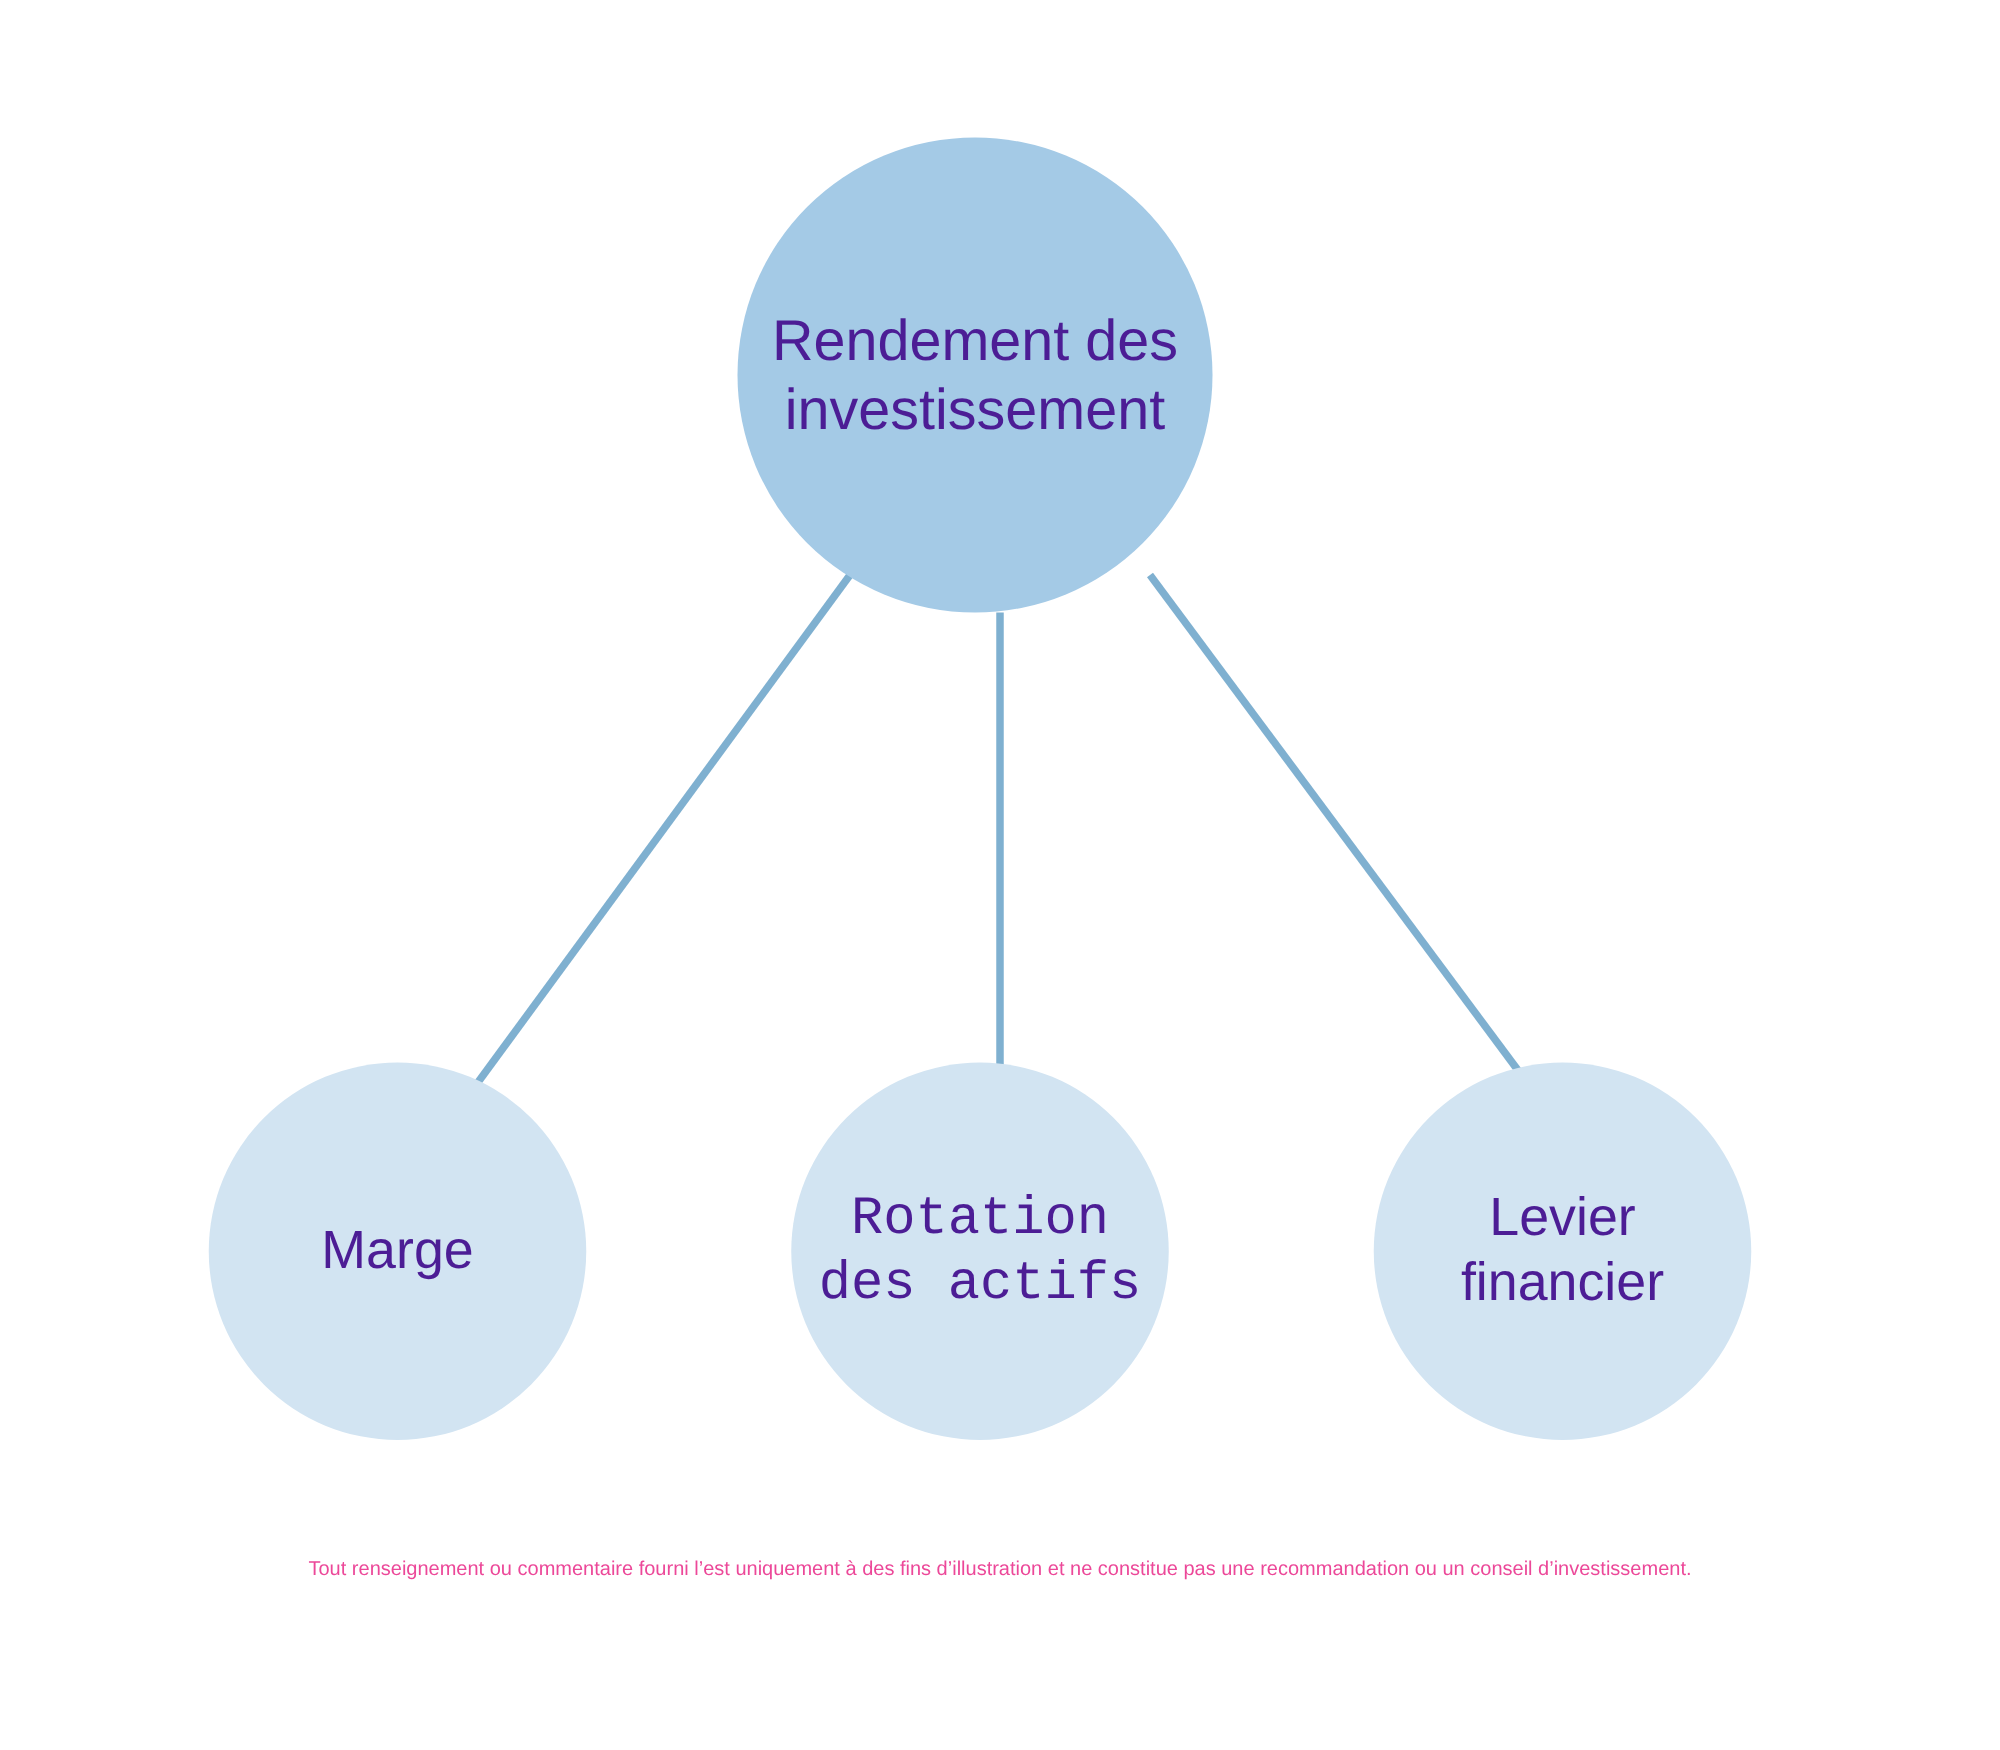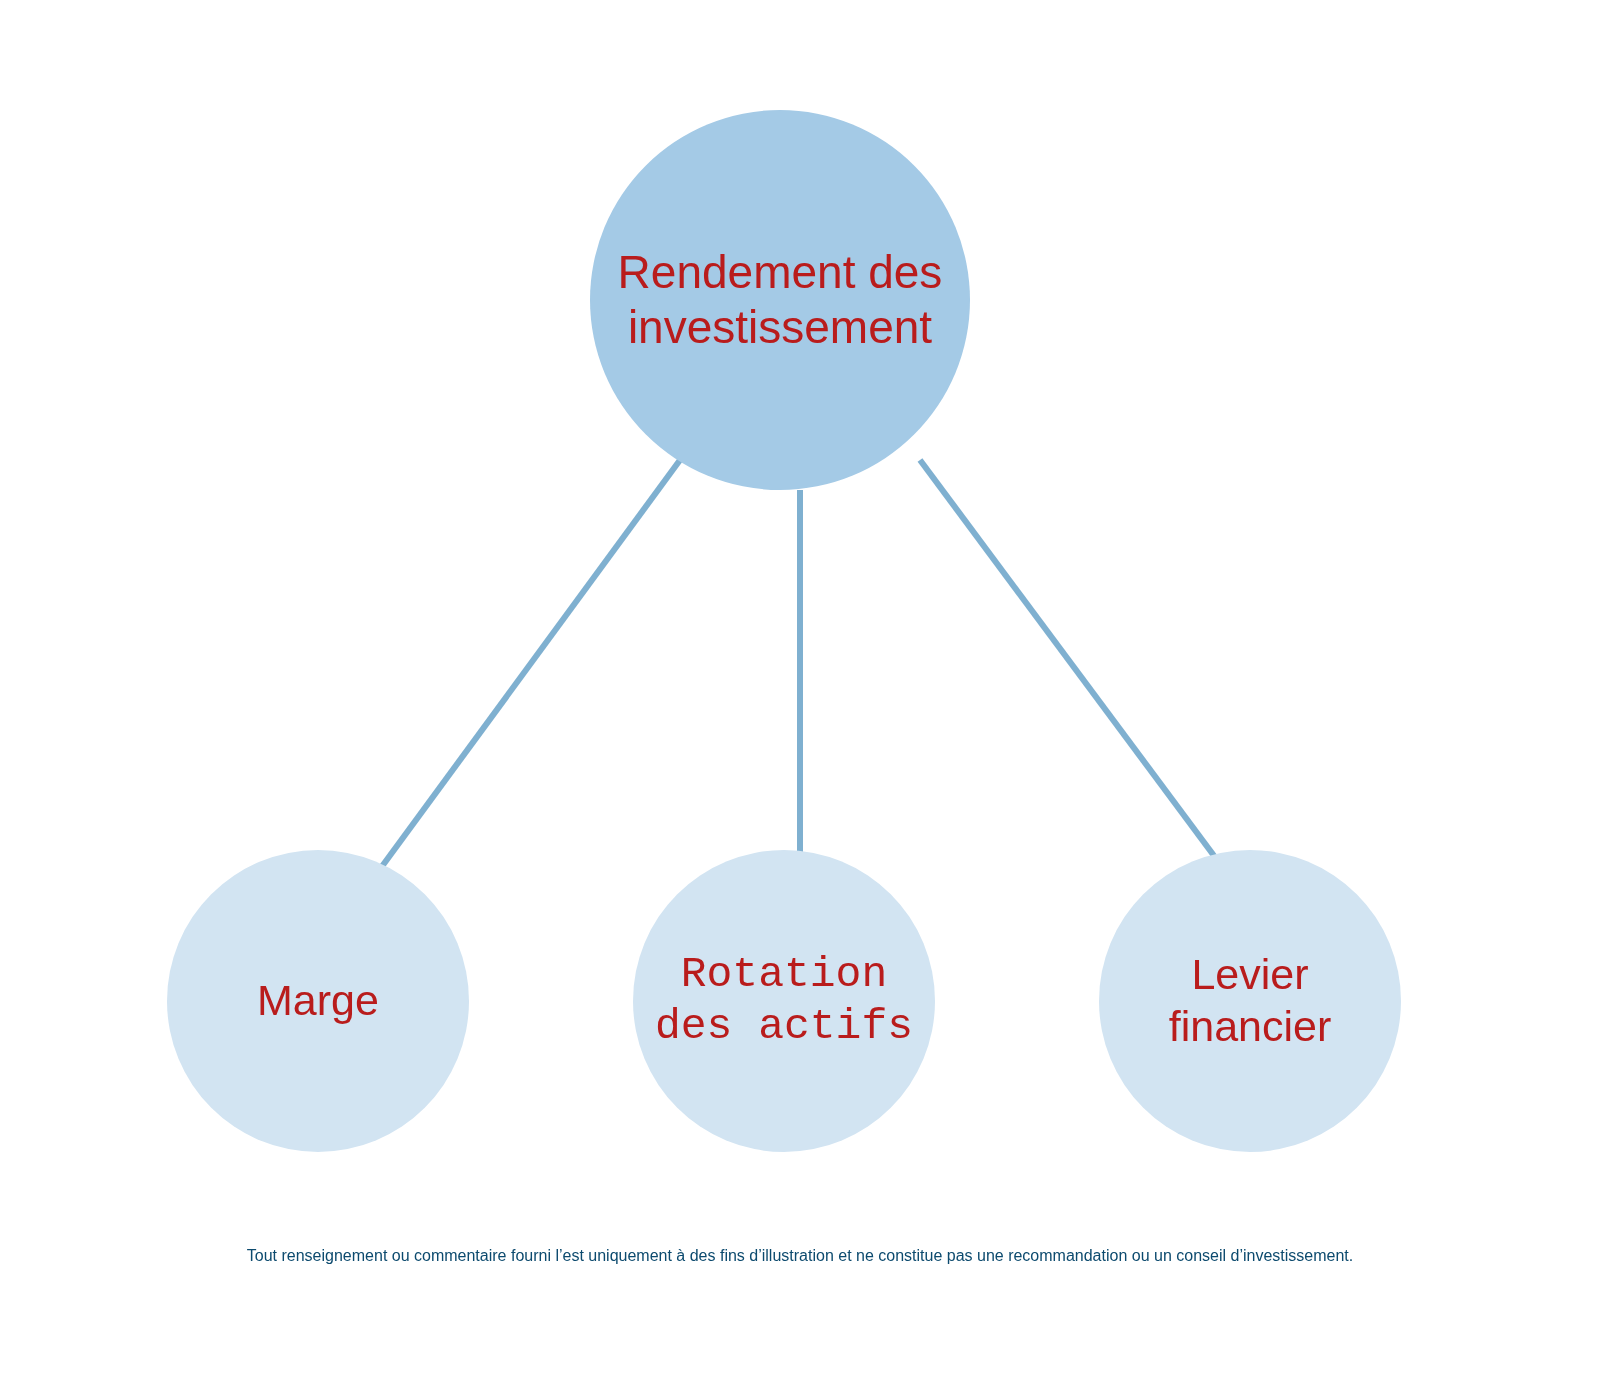"Rendement des" .node { color: #b91c1c -> #4c1d95 }
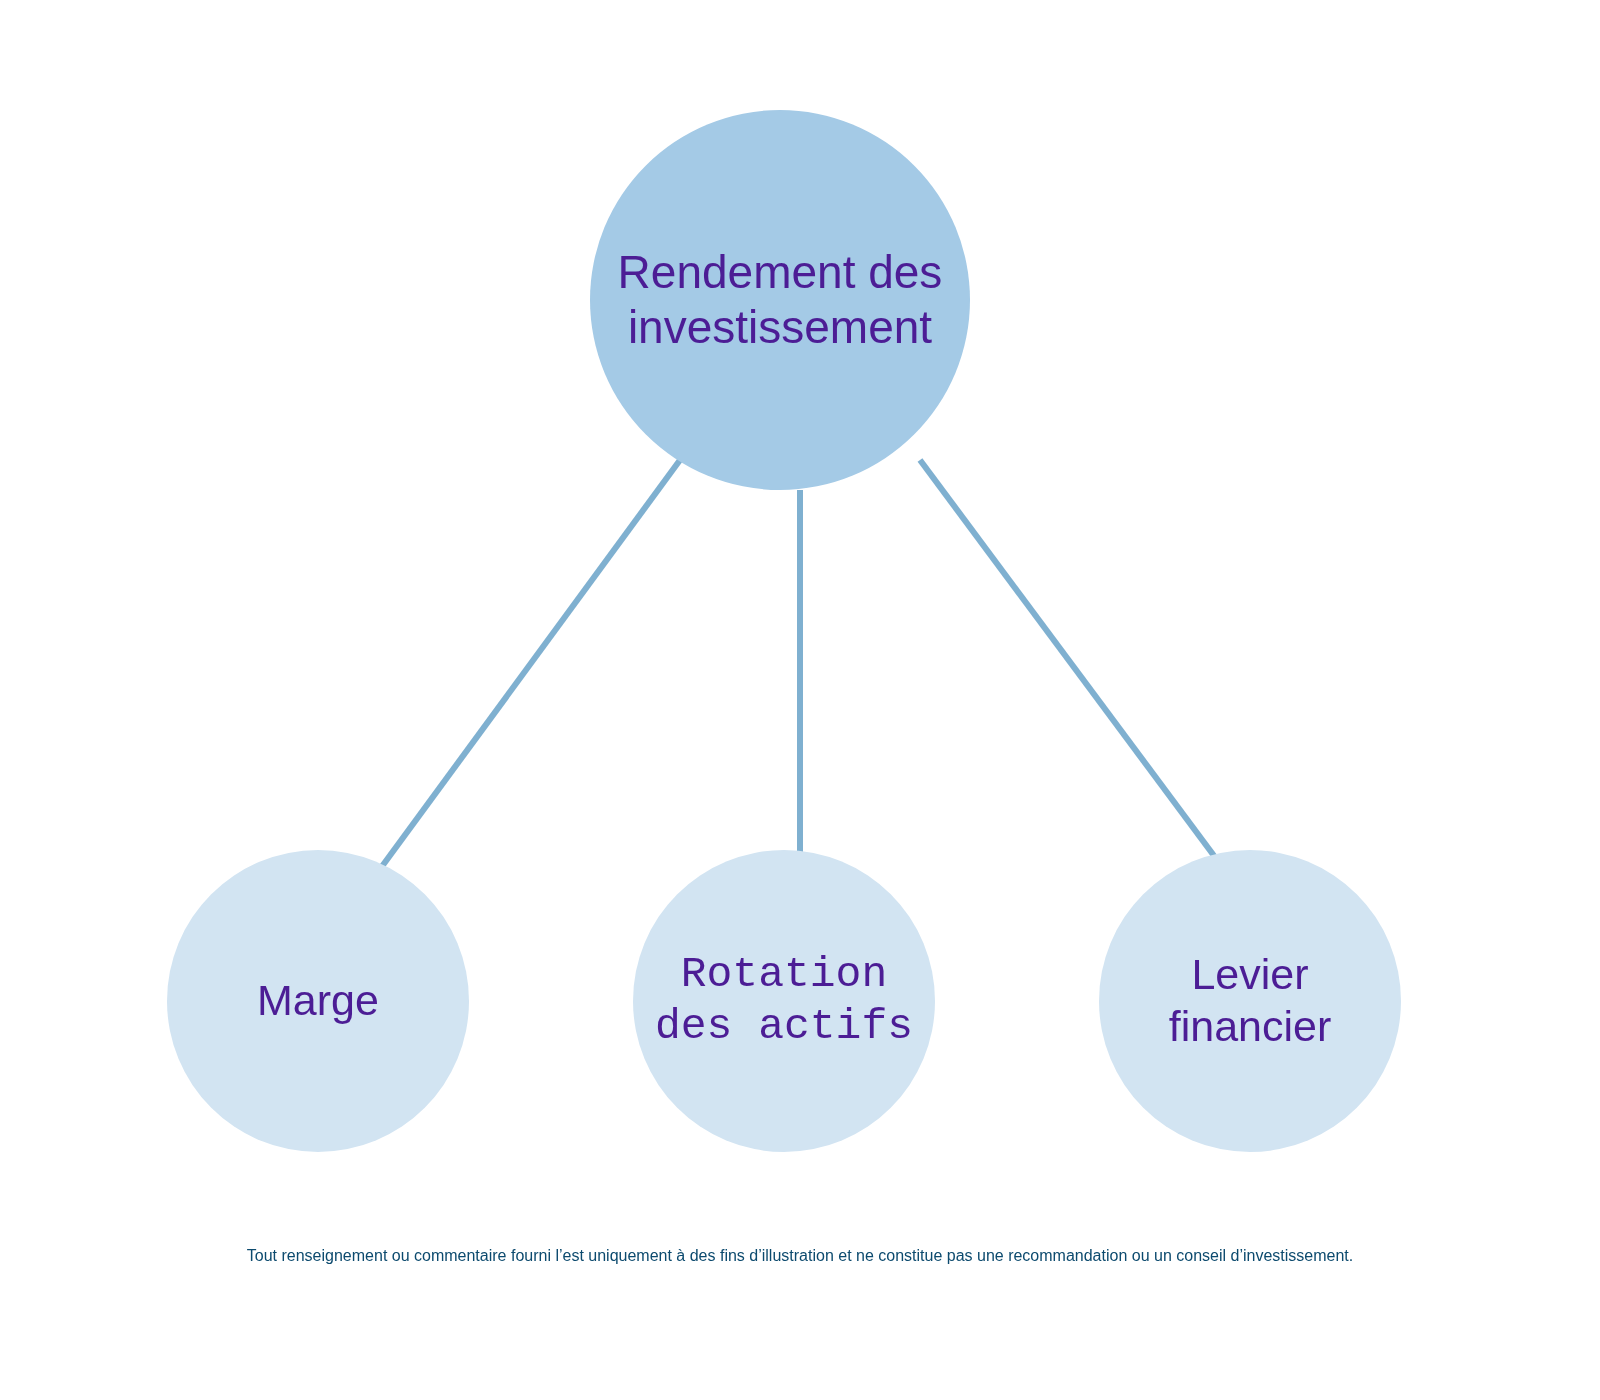"Tout renseignement ou commentaire fourni" .footer { color: #0c4a6e -> #ec4899 }
